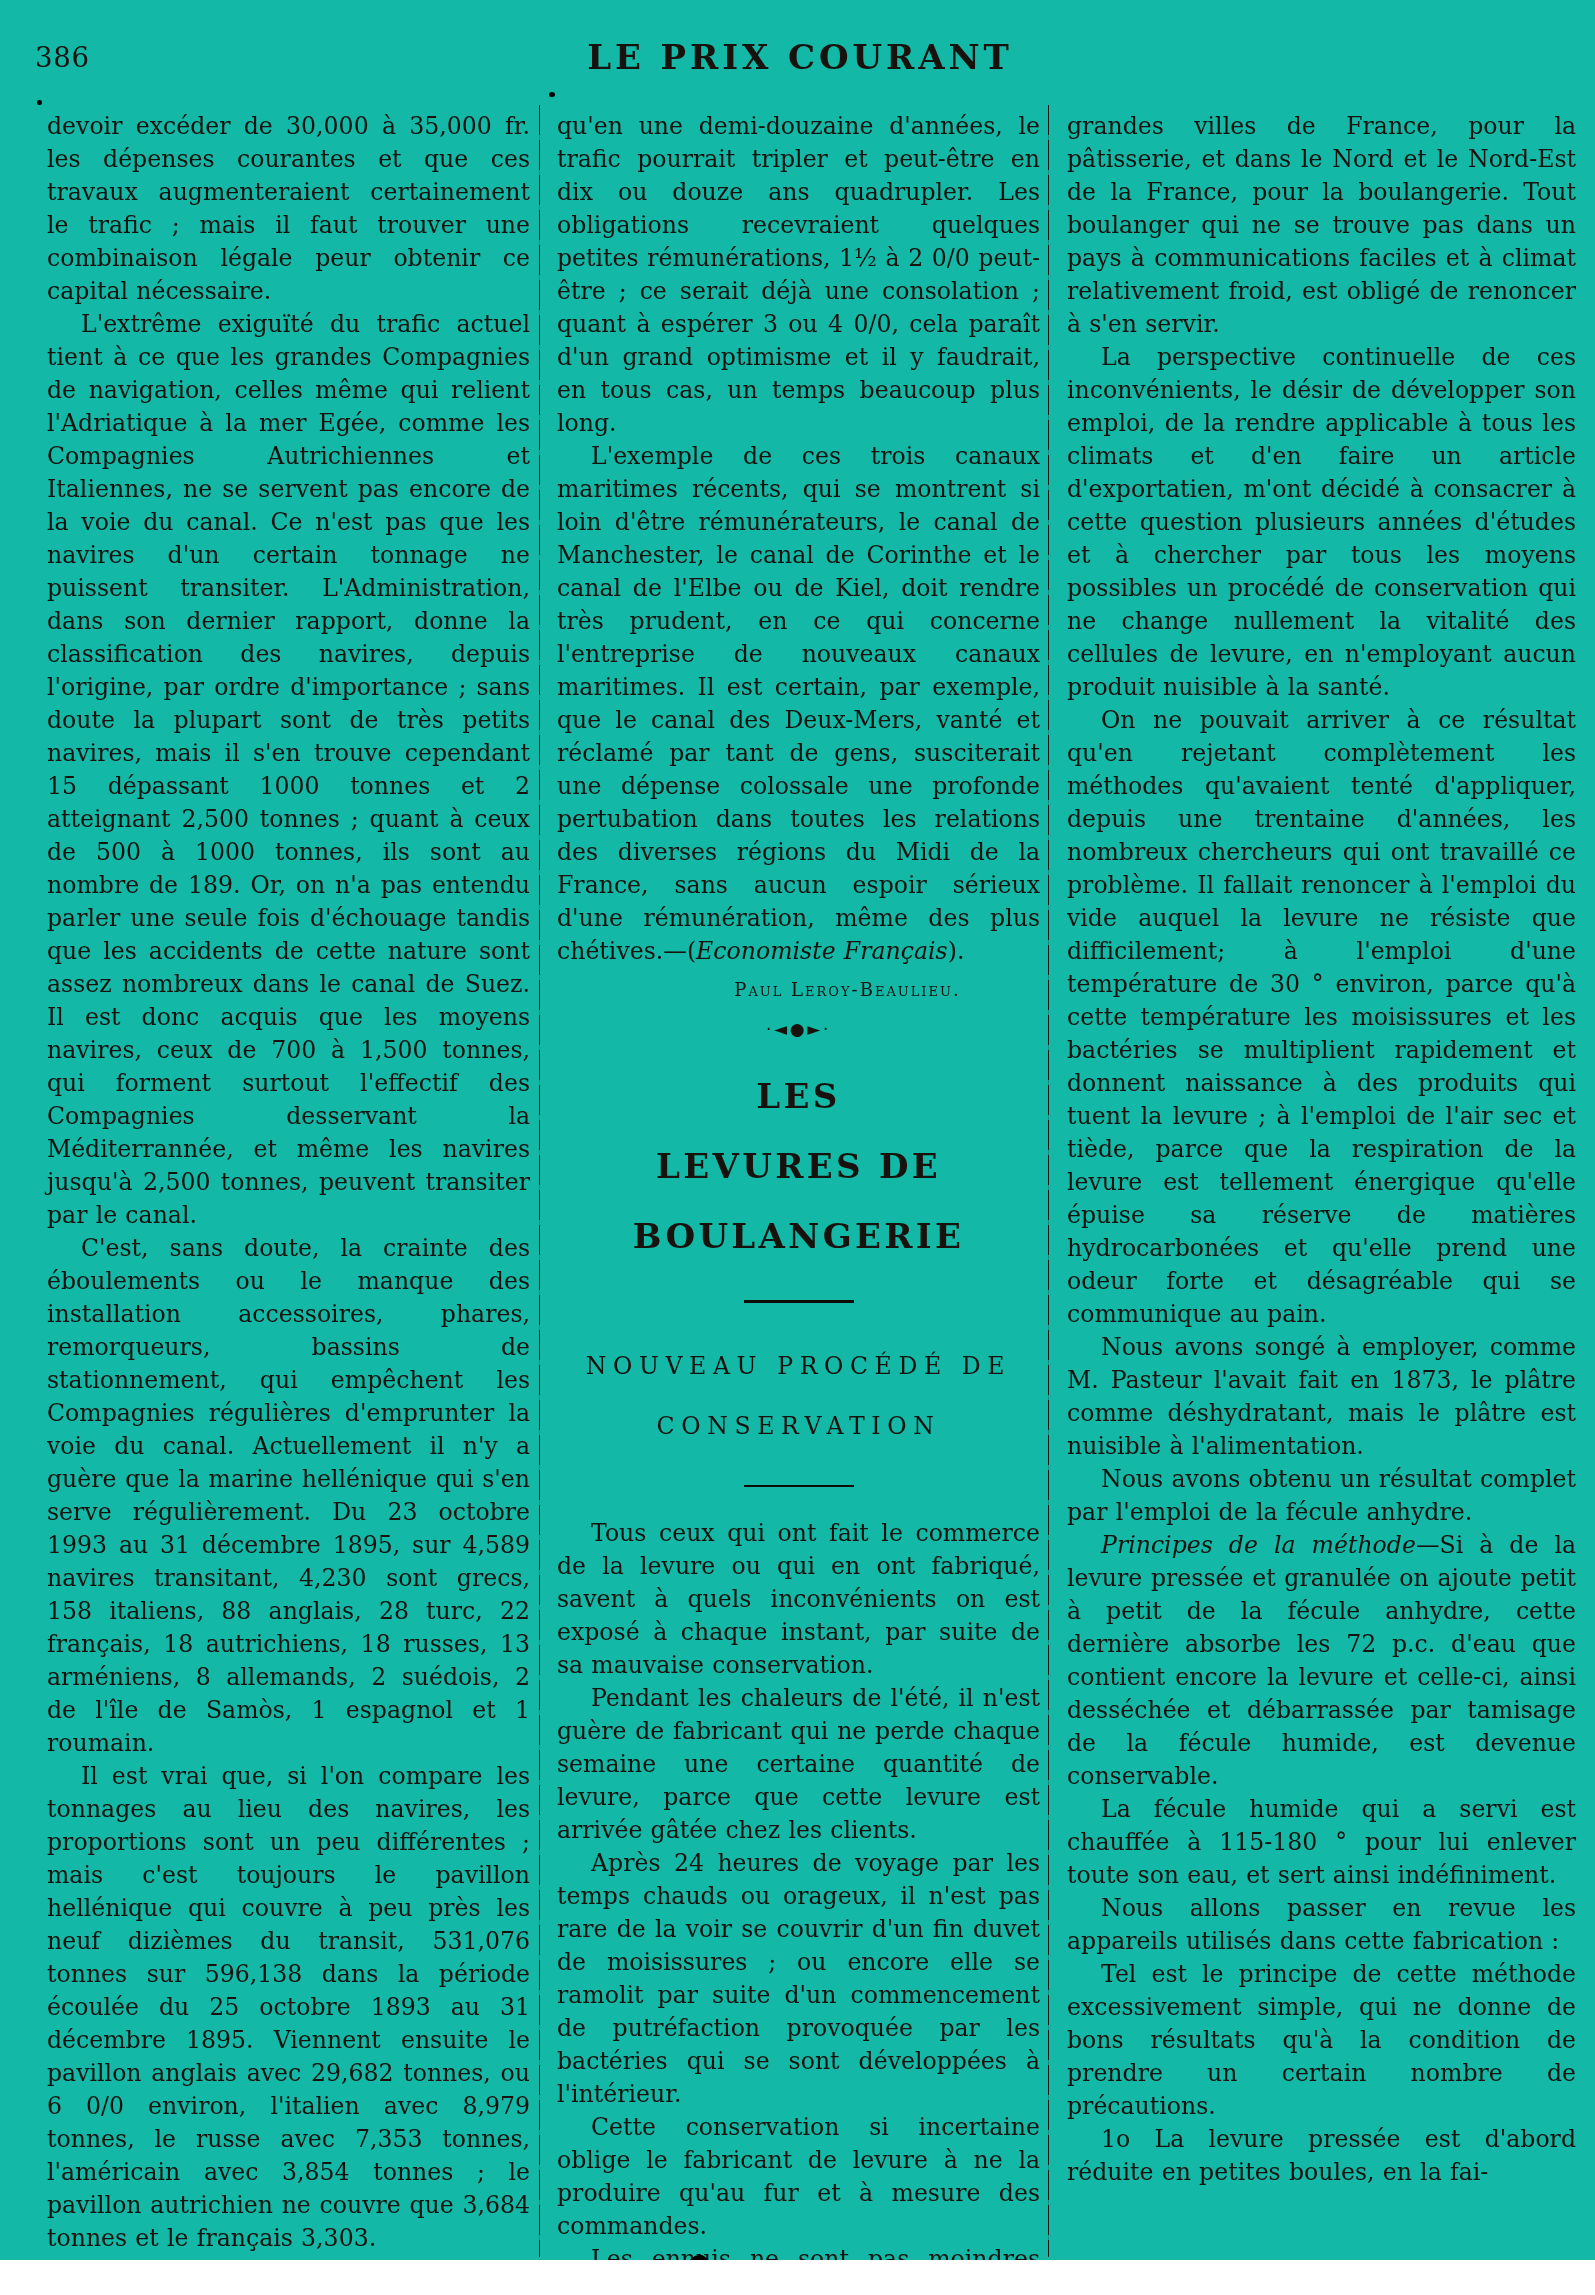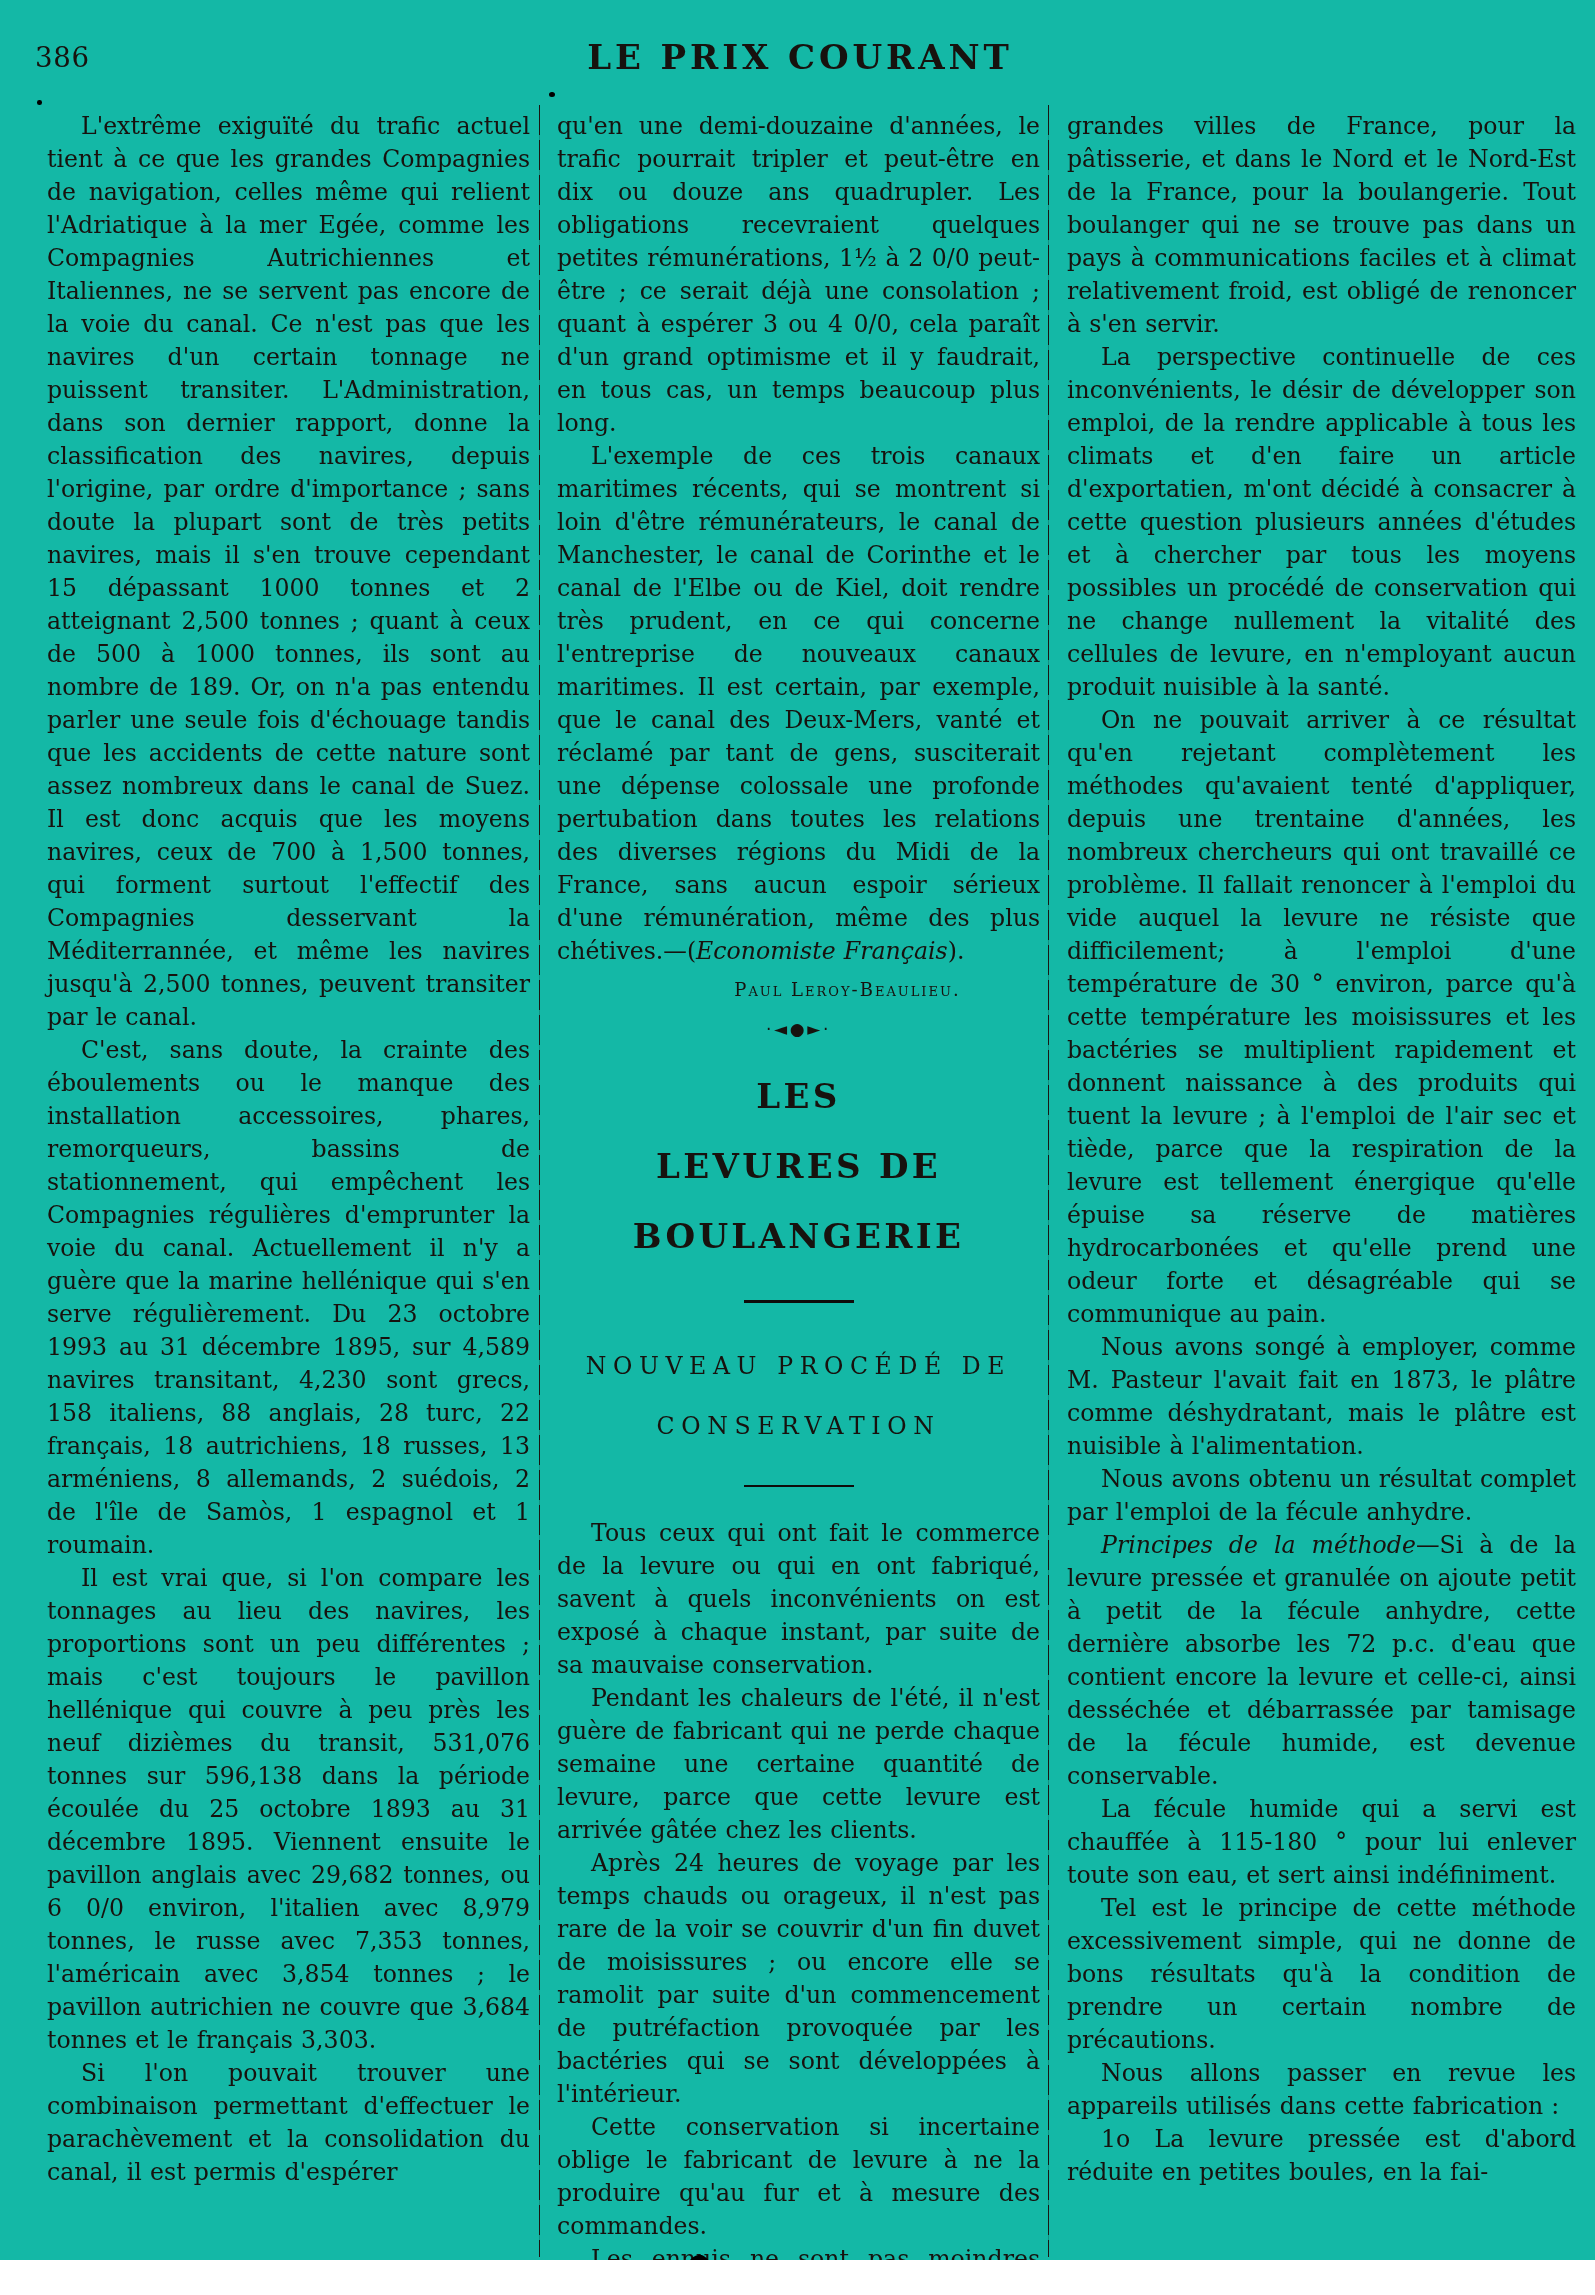"devoir excéder de 30,000 à" p.para { html: none -> <p><span>devoir excéder de 30,000 à 35,000 fr. les dépenses courantes et que ces travaux augmenteraient certainement le trafic ; mais il faut trouver une combinaison légale peur obtenir ce capital nécessaire.</span></p> }
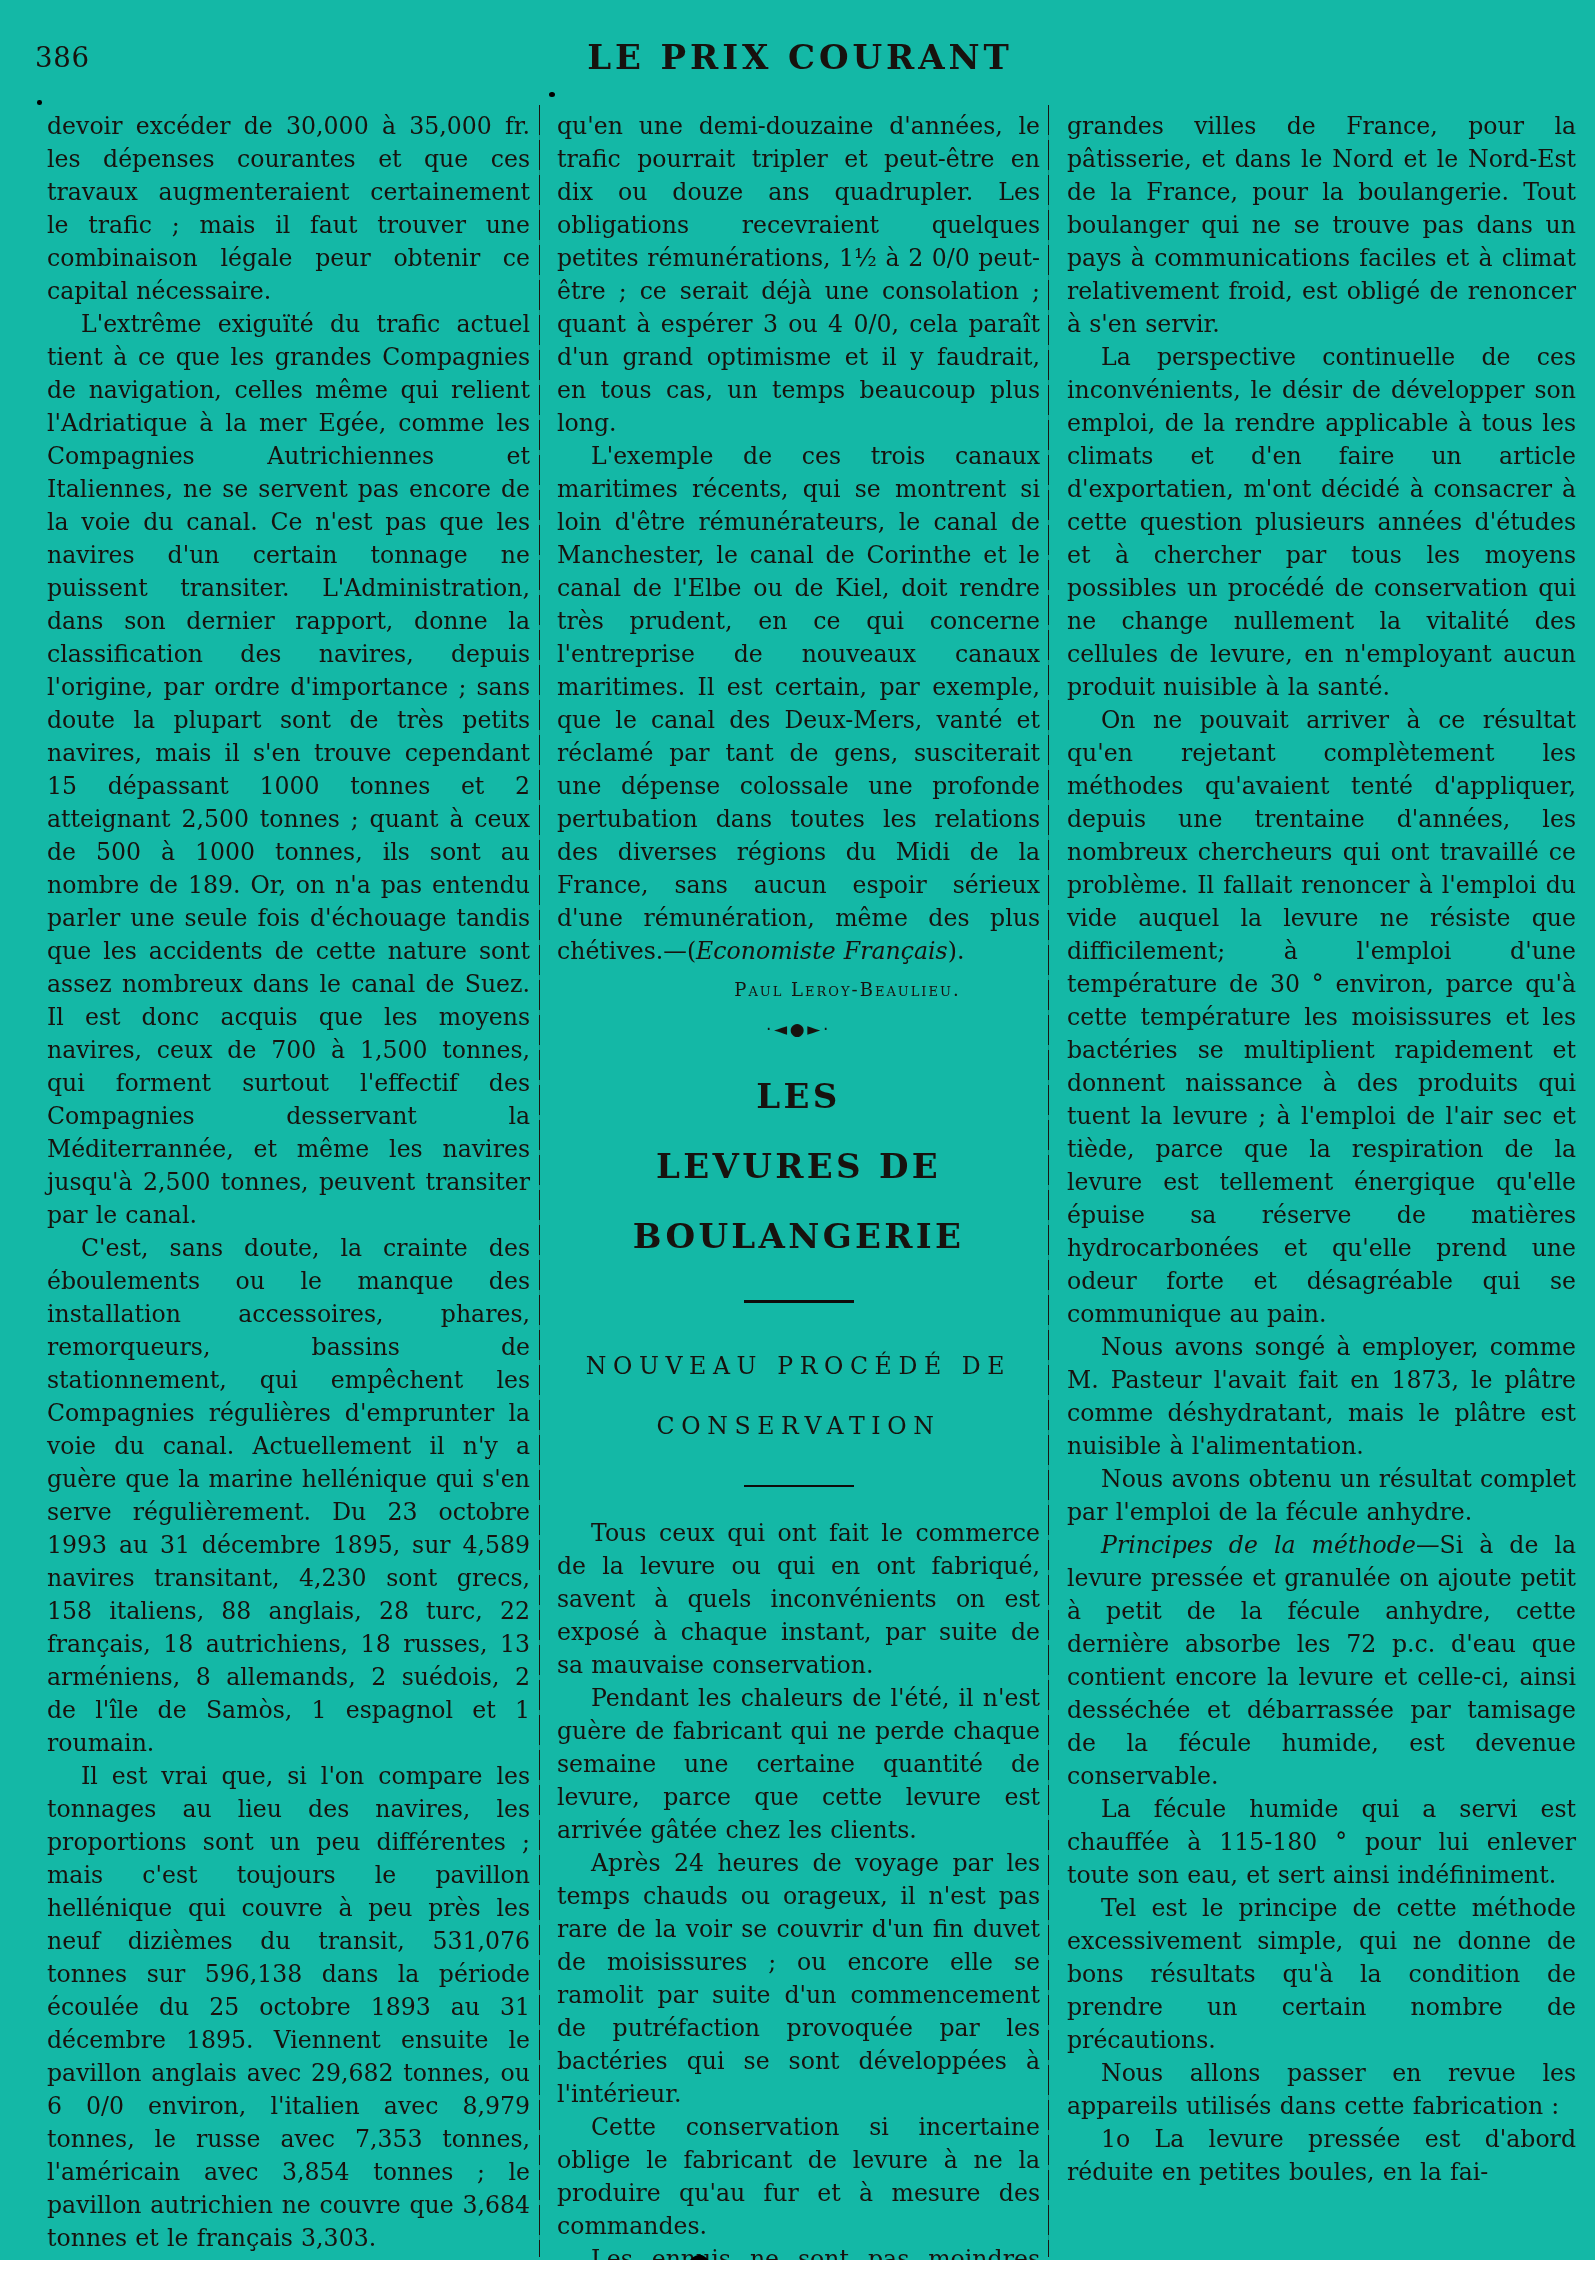"Tel est le principe de" p.para { order: before "Nous allons passer en revue" -> after "Nous allons passer en revue" }
